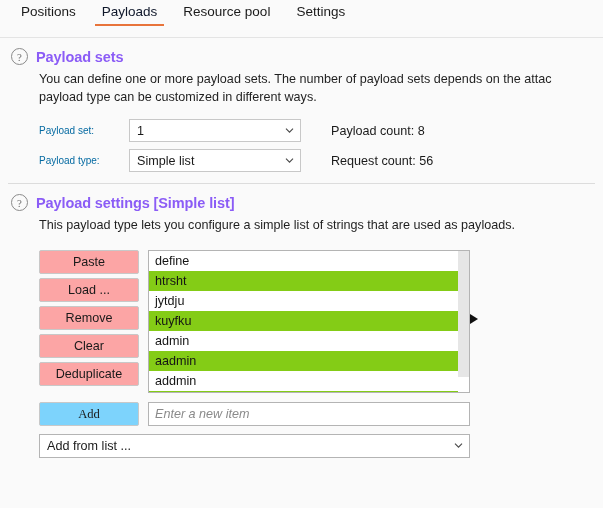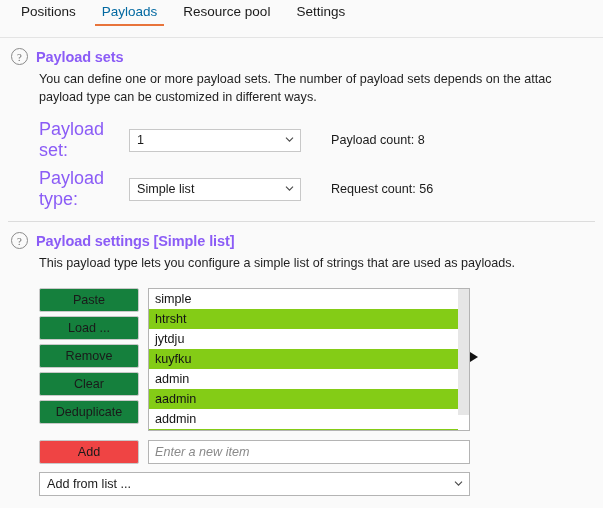"Payloads" .tab.active { color: #0369a1 -> #0f172a }
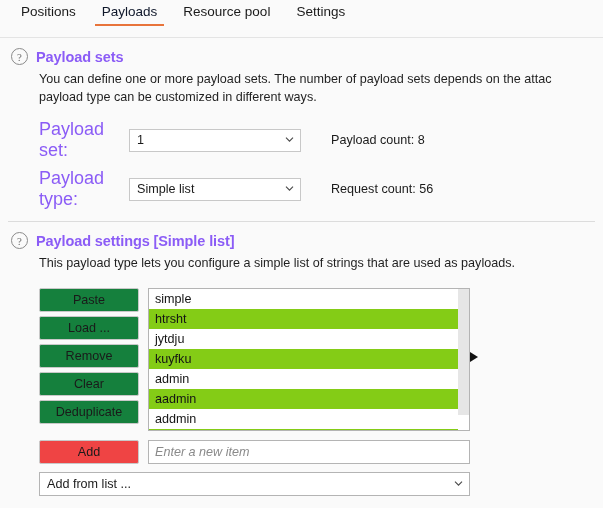"Payload set:" .field-label { color: #8b5cf6 -> #0369a1; font-size: 18px -> 10px }
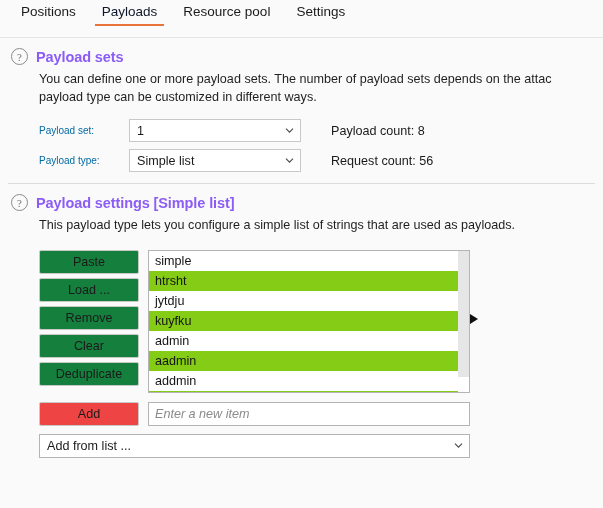"Paste" .btn { background: #15803d -> #fca5a5 }
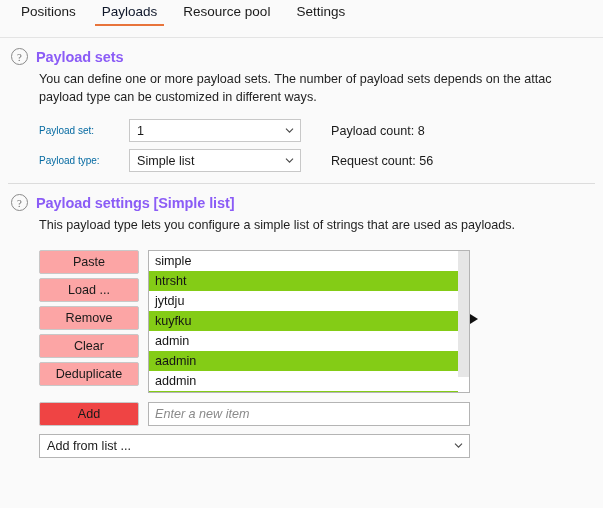"simple" div.lrow { text: simple -> define }
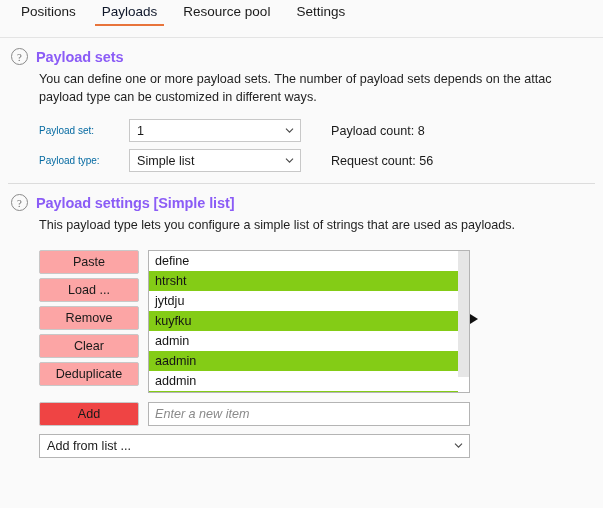"Add" .addbtn { background: #ef4444 -> #7dd3fc; font-family: none -> Liberation Serif, serif }
